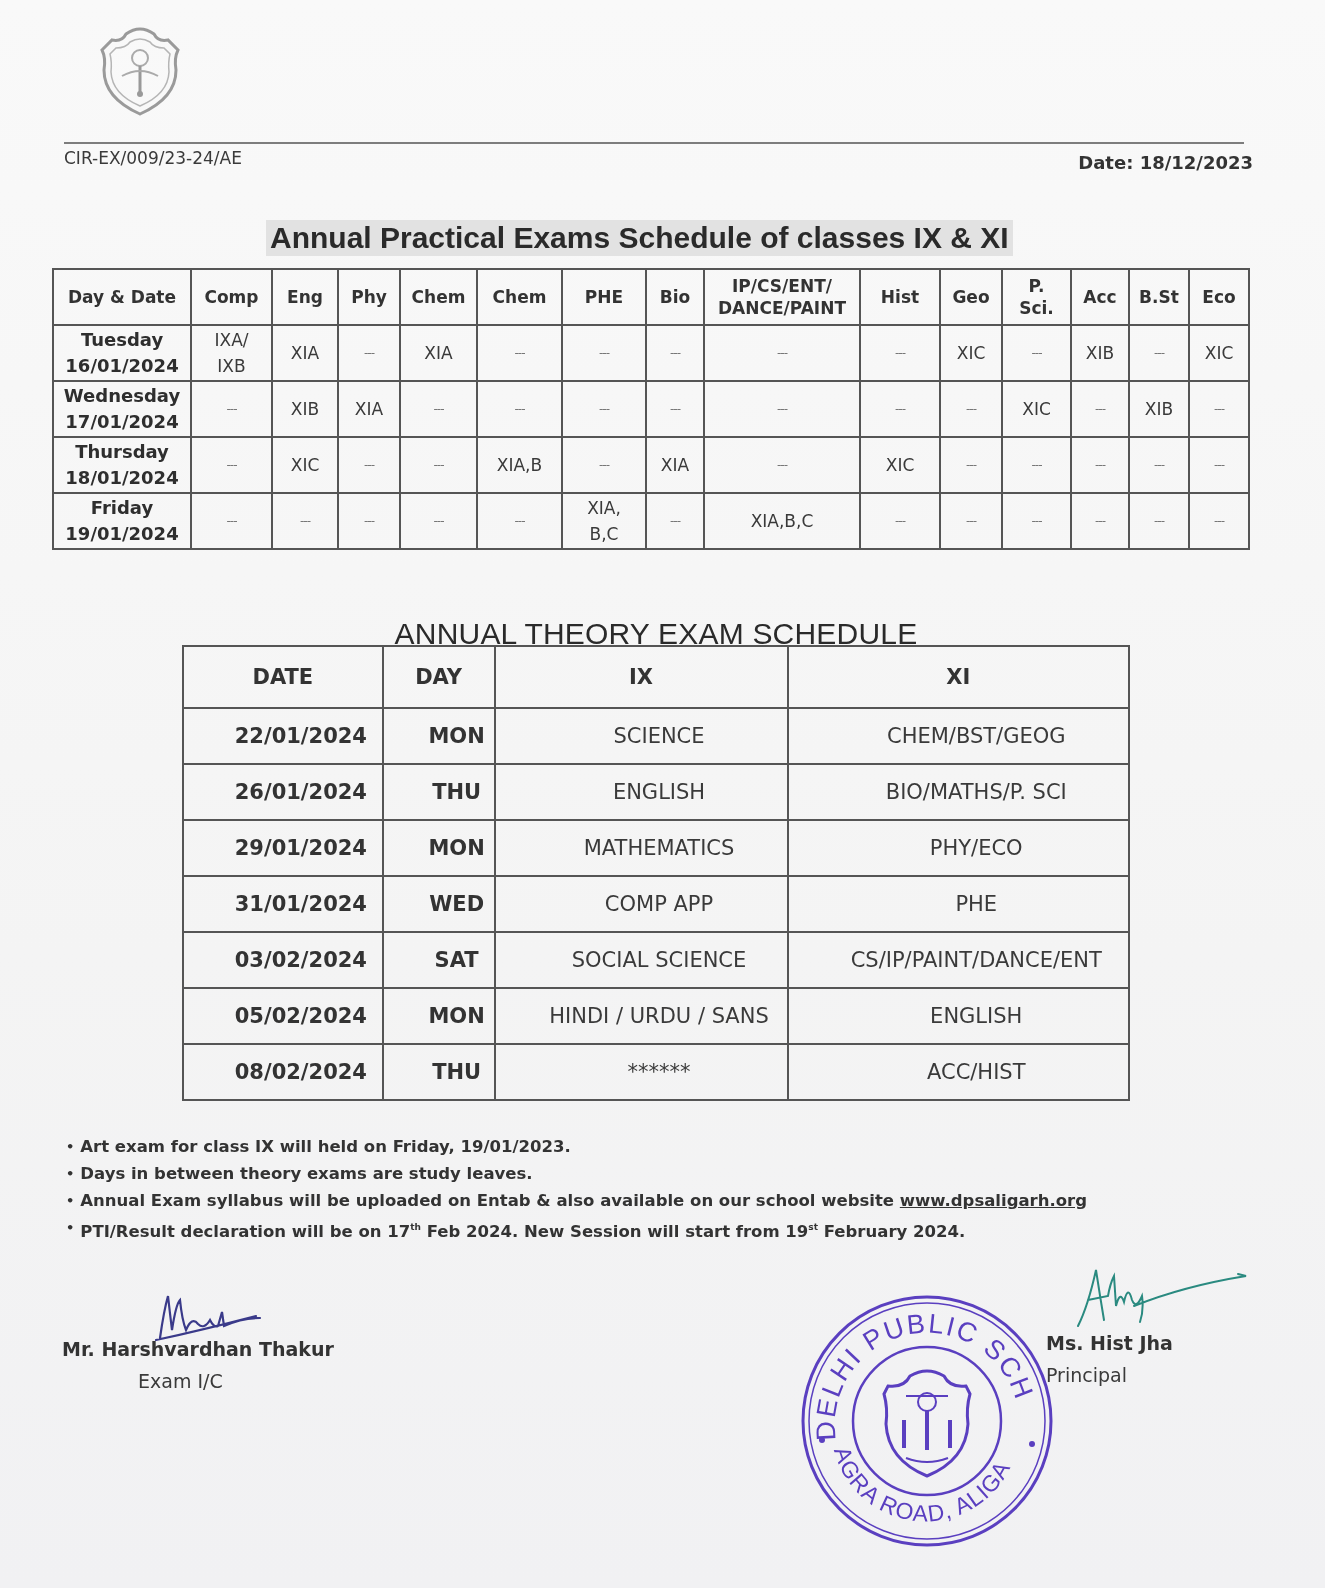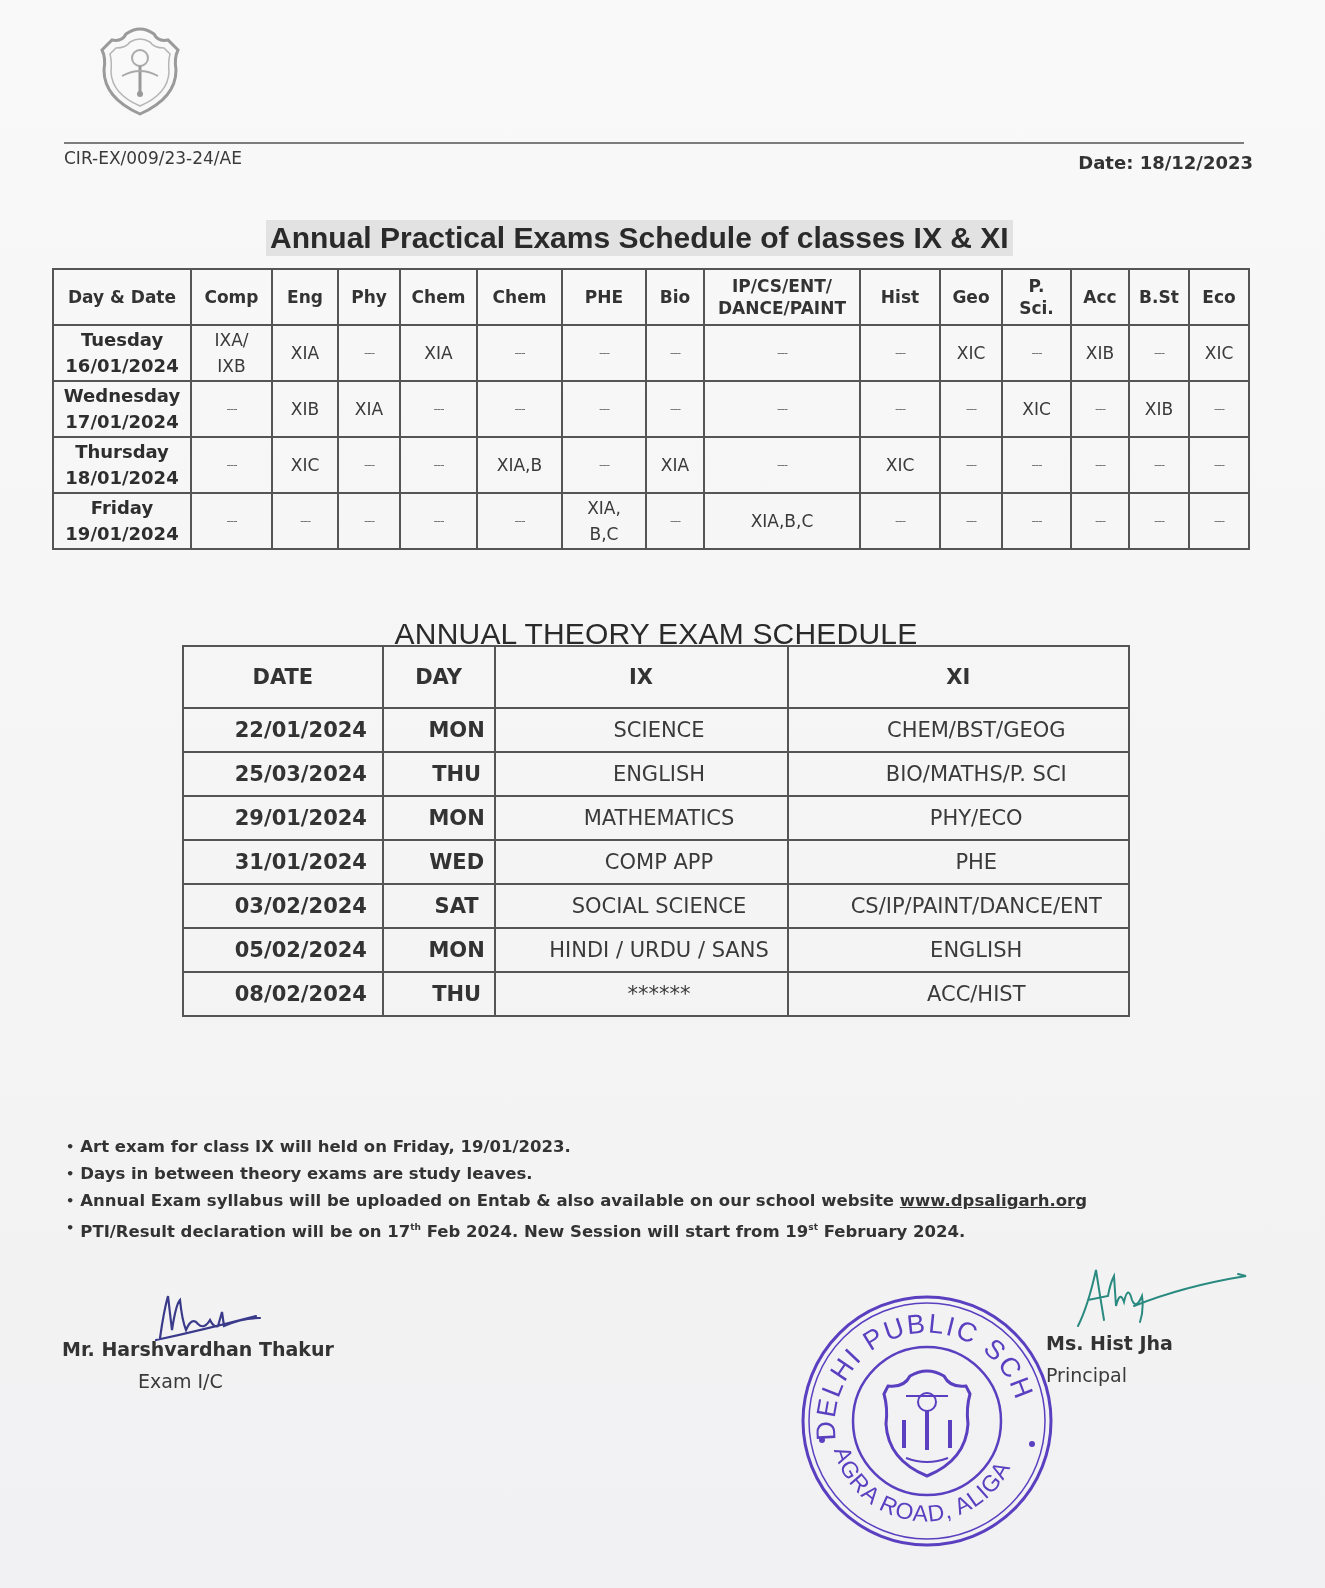"22/01/2024" .theory-table td { height: 44px -> 56px }
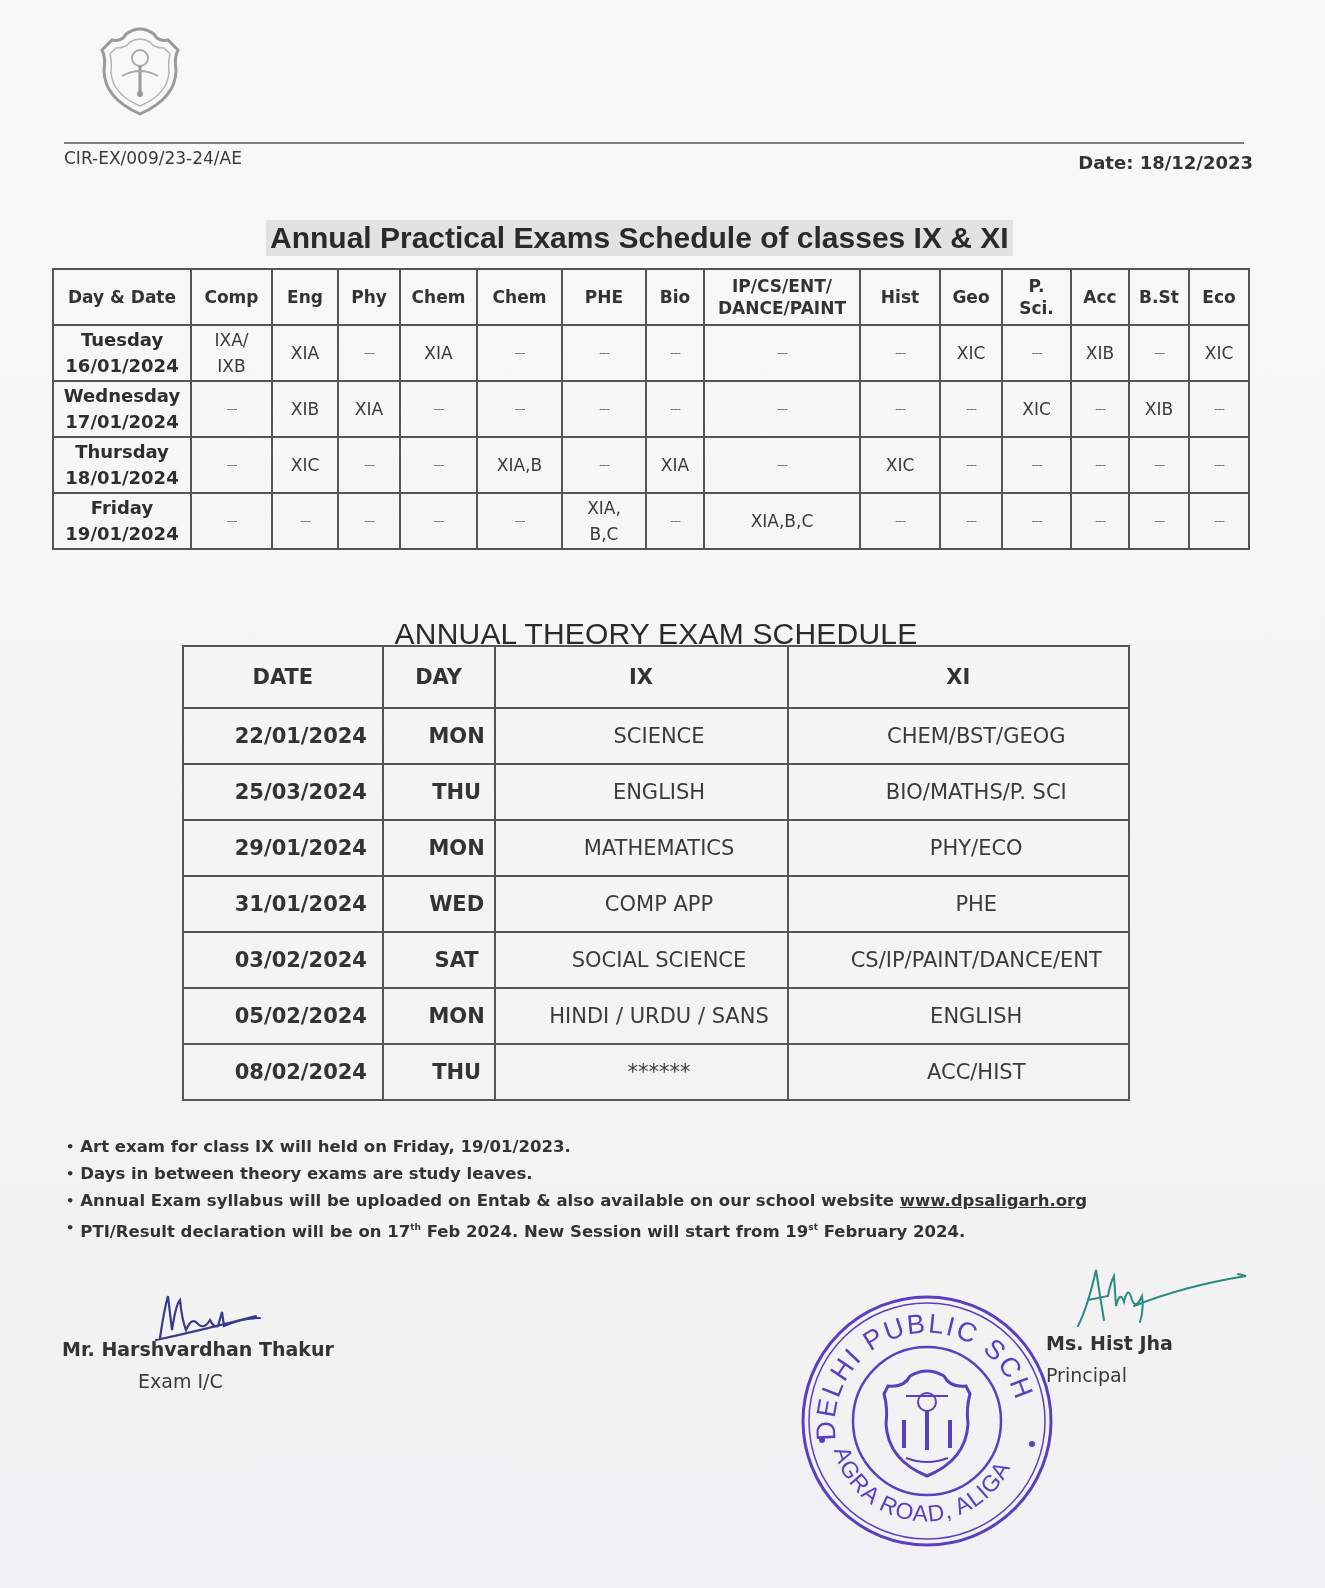"25/03/2024" td.tdate { text: 25/03/2024 -> 26/01/2024 }
